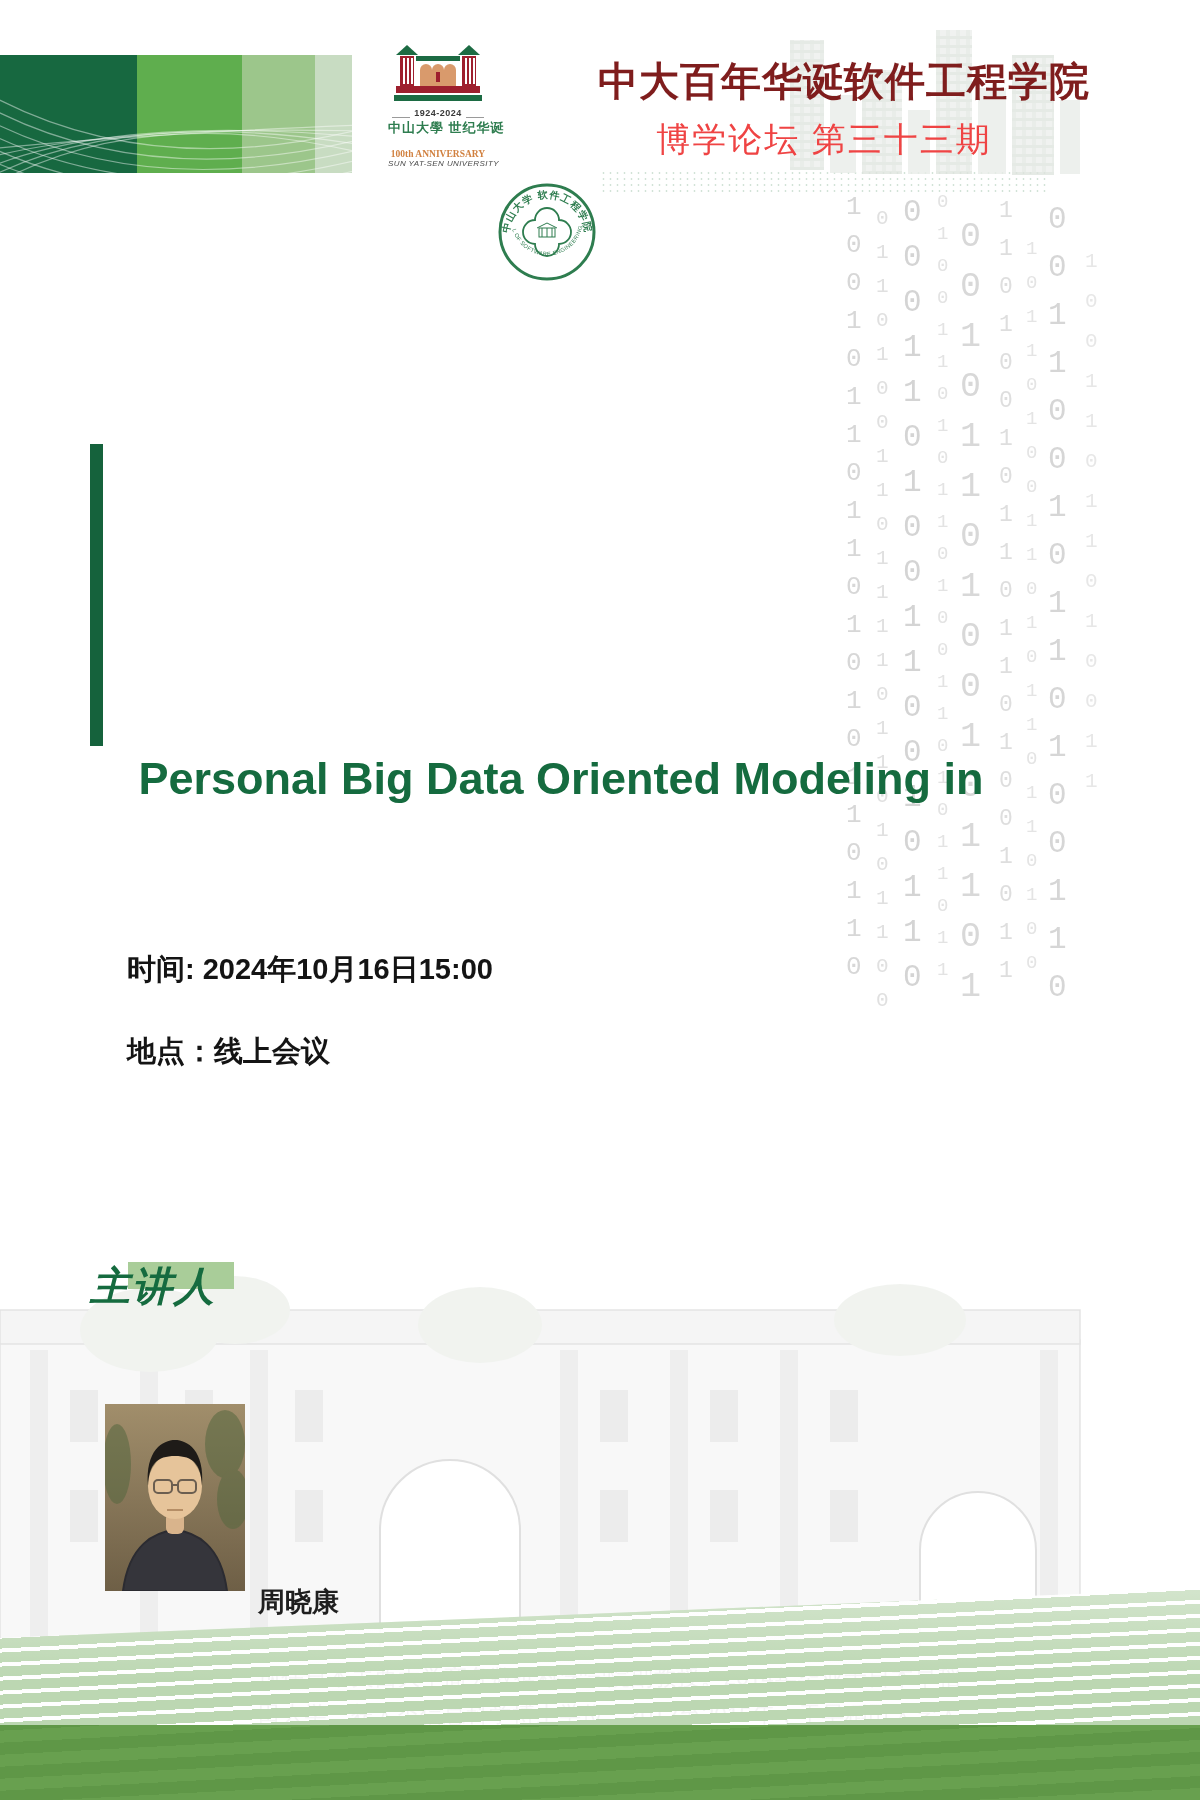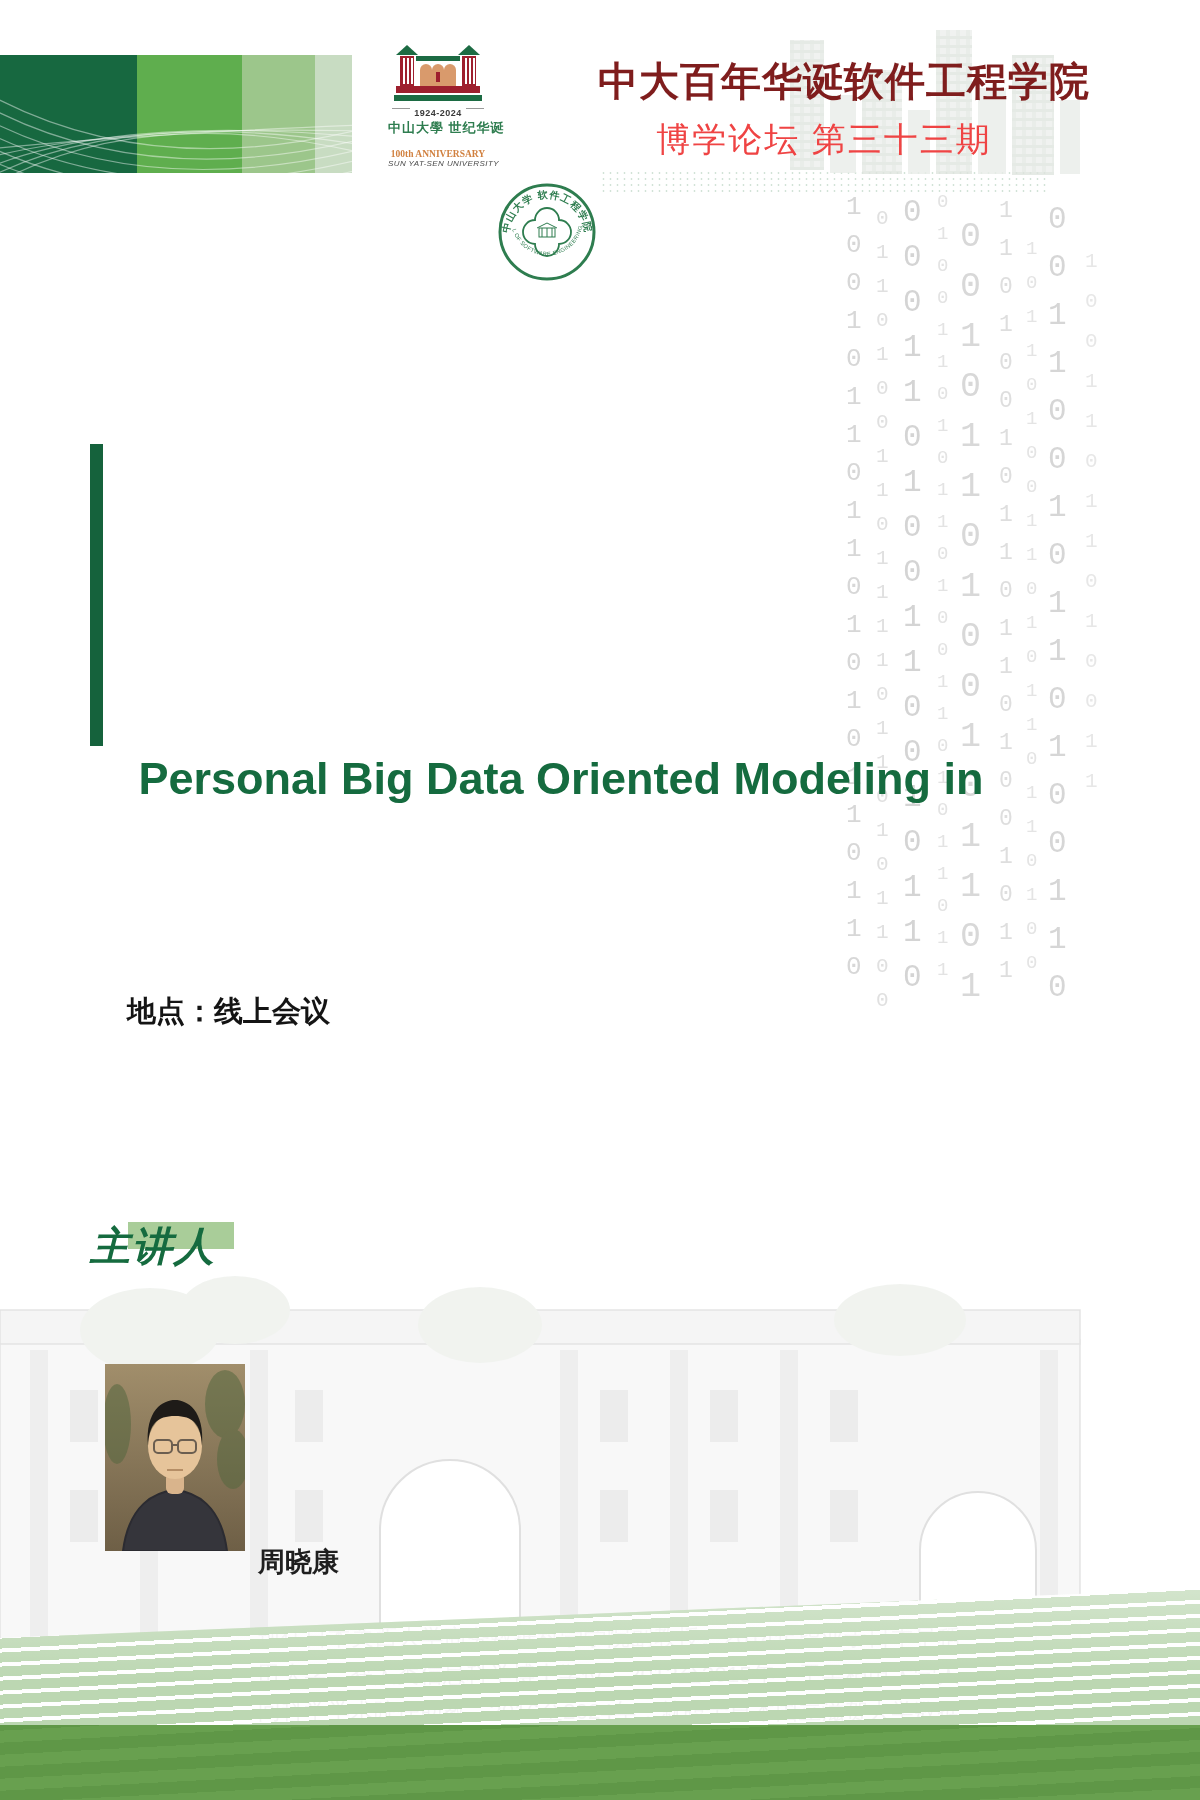"1924-2024" .logo100 .yrs { align-items: flex-start -> flex-end }
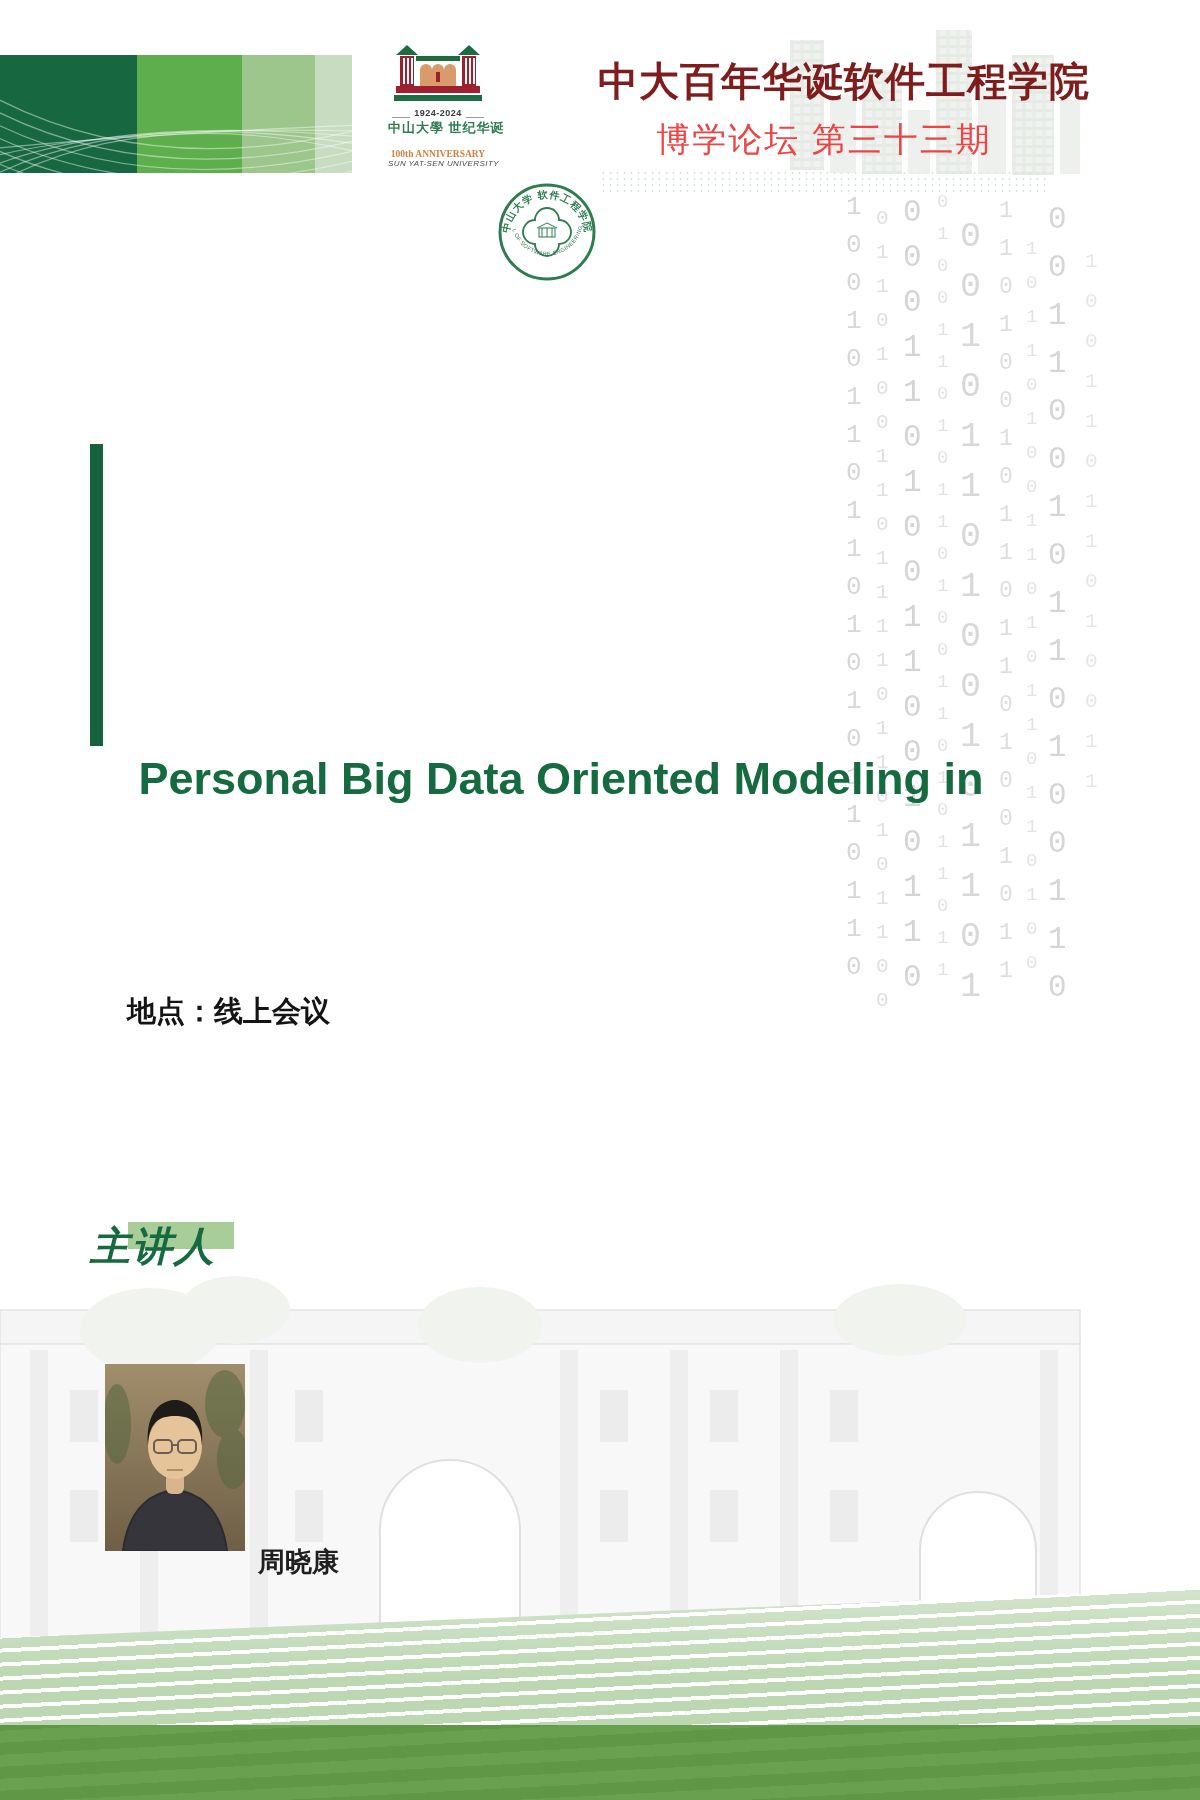"时间: 2024年10月16日15:00" div.hero-meta { html: none -> <div>时间: 2024年10月16日15:00</div> }
